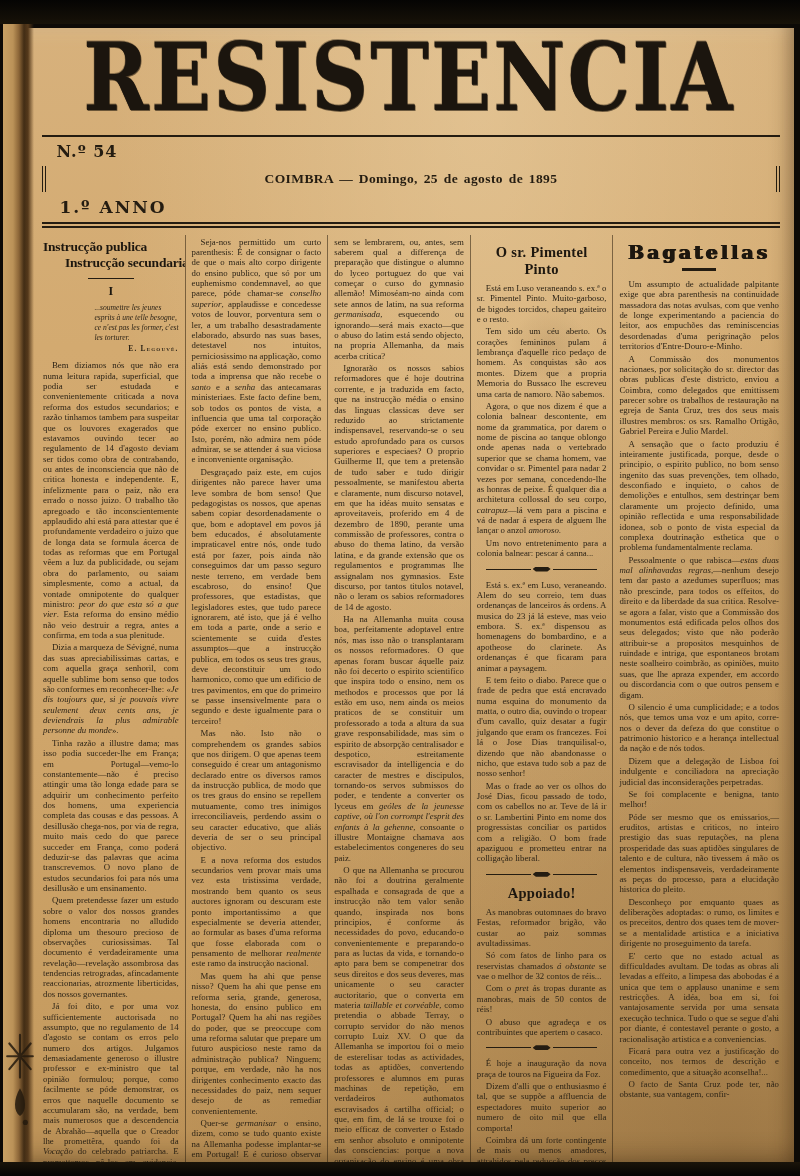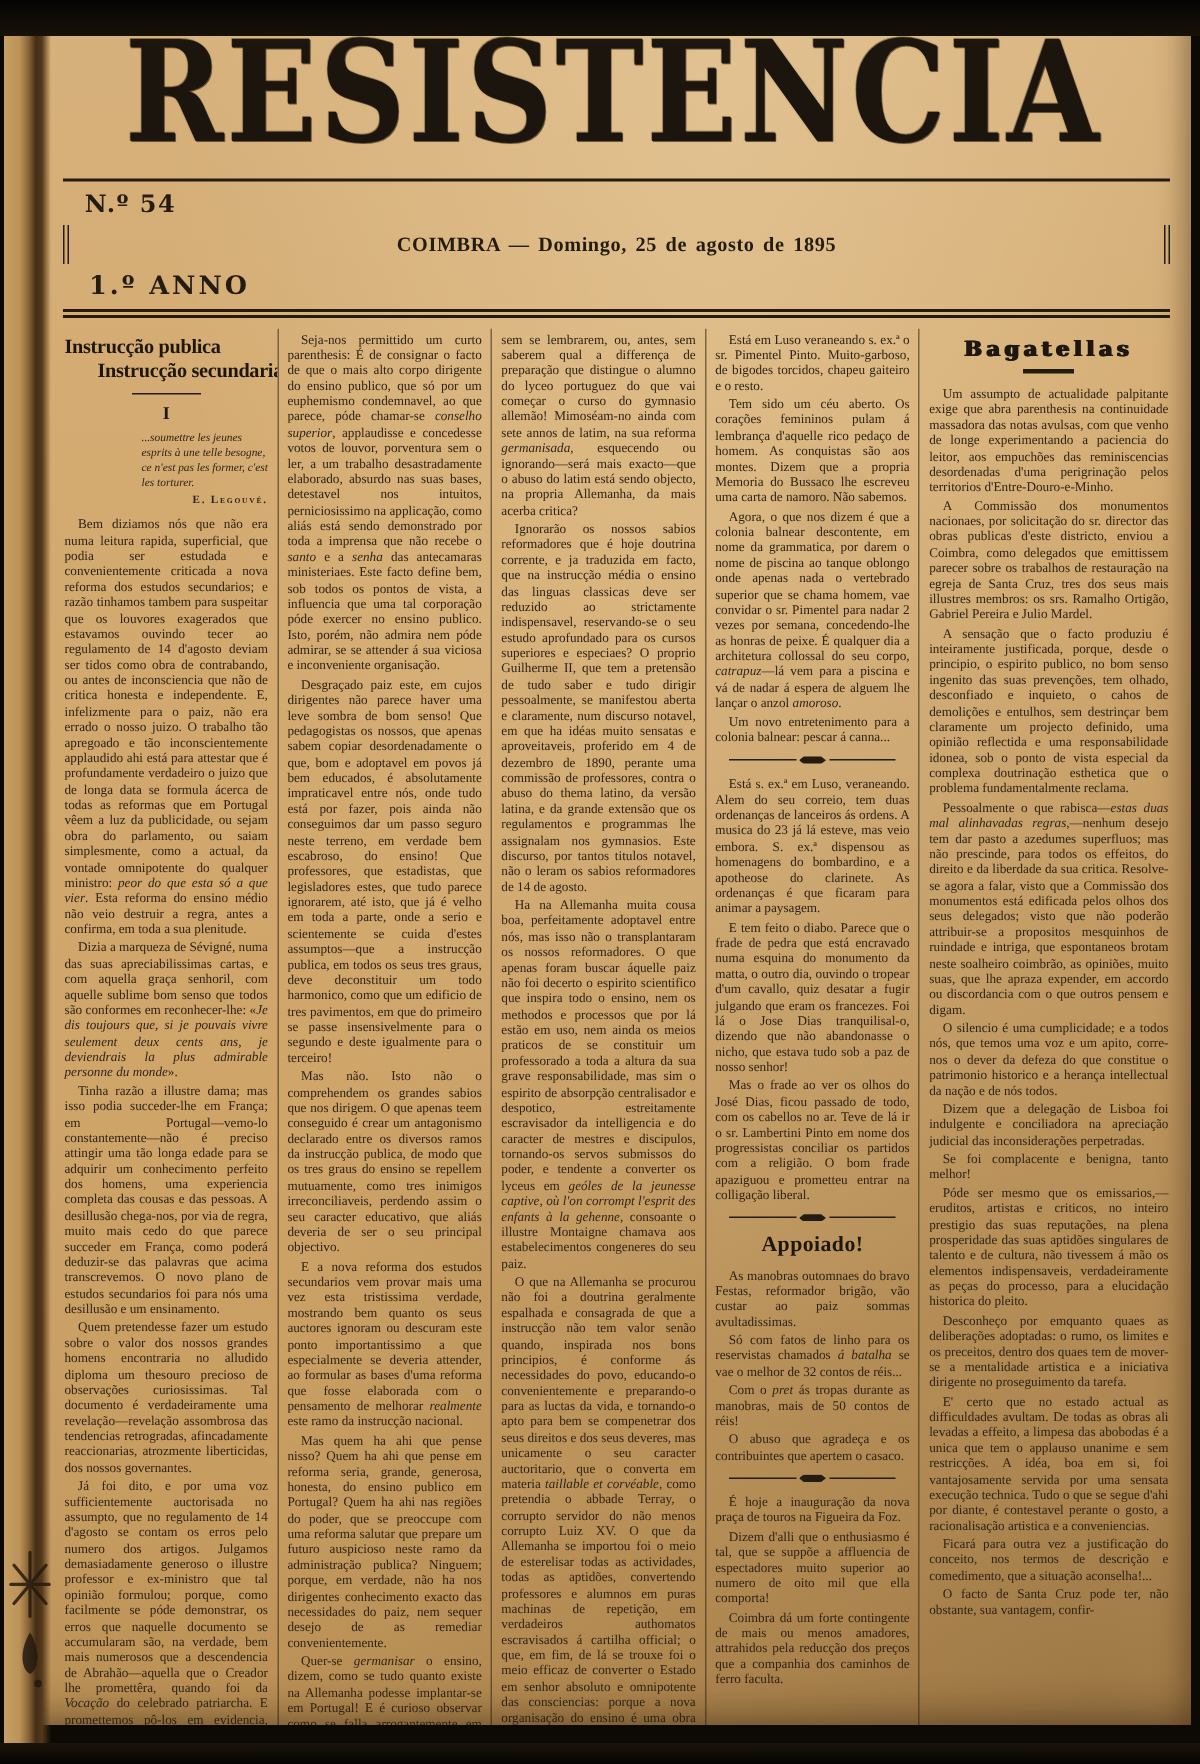"RESISTENCIA" .paper { top: 12px -> 28px }
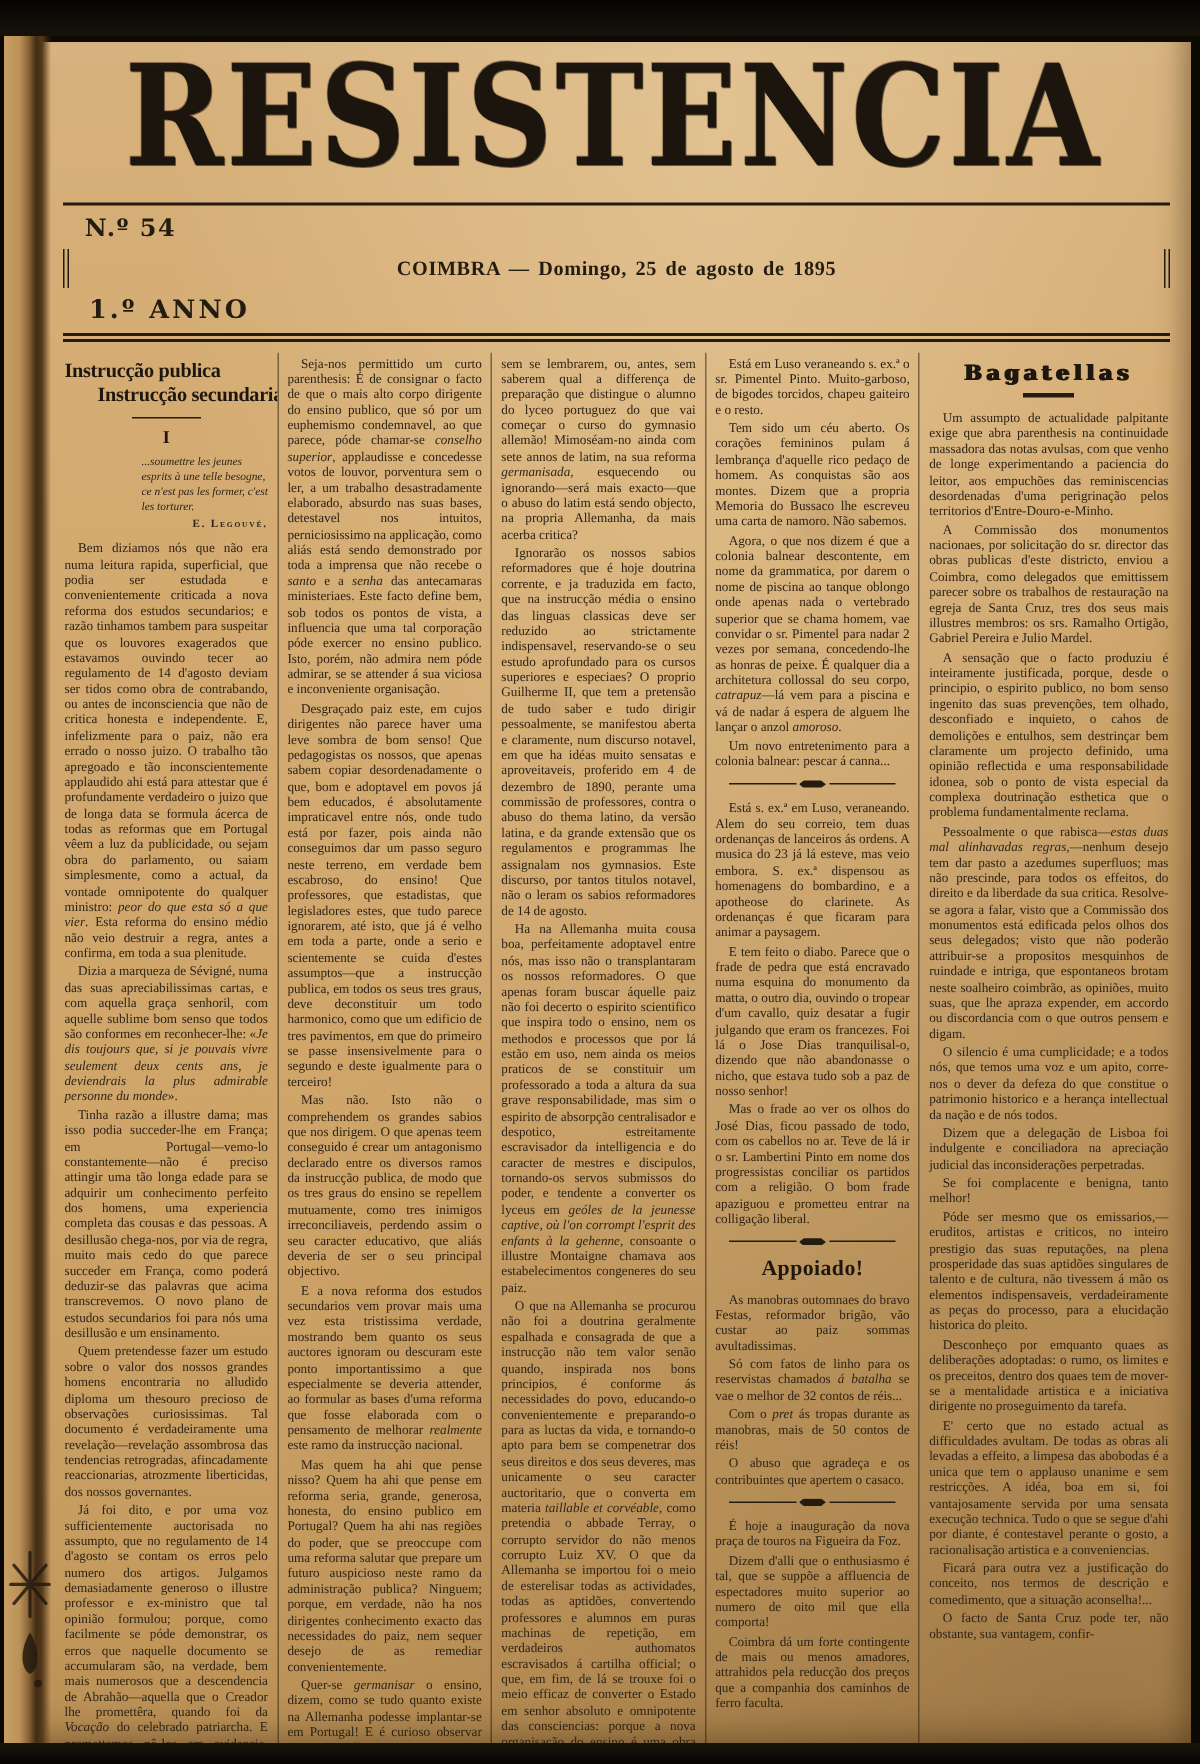"O sr. Pimentel Pinto" h3.item-head { html: none -> <h3>O sr. Pimentel Pinto</h3> }
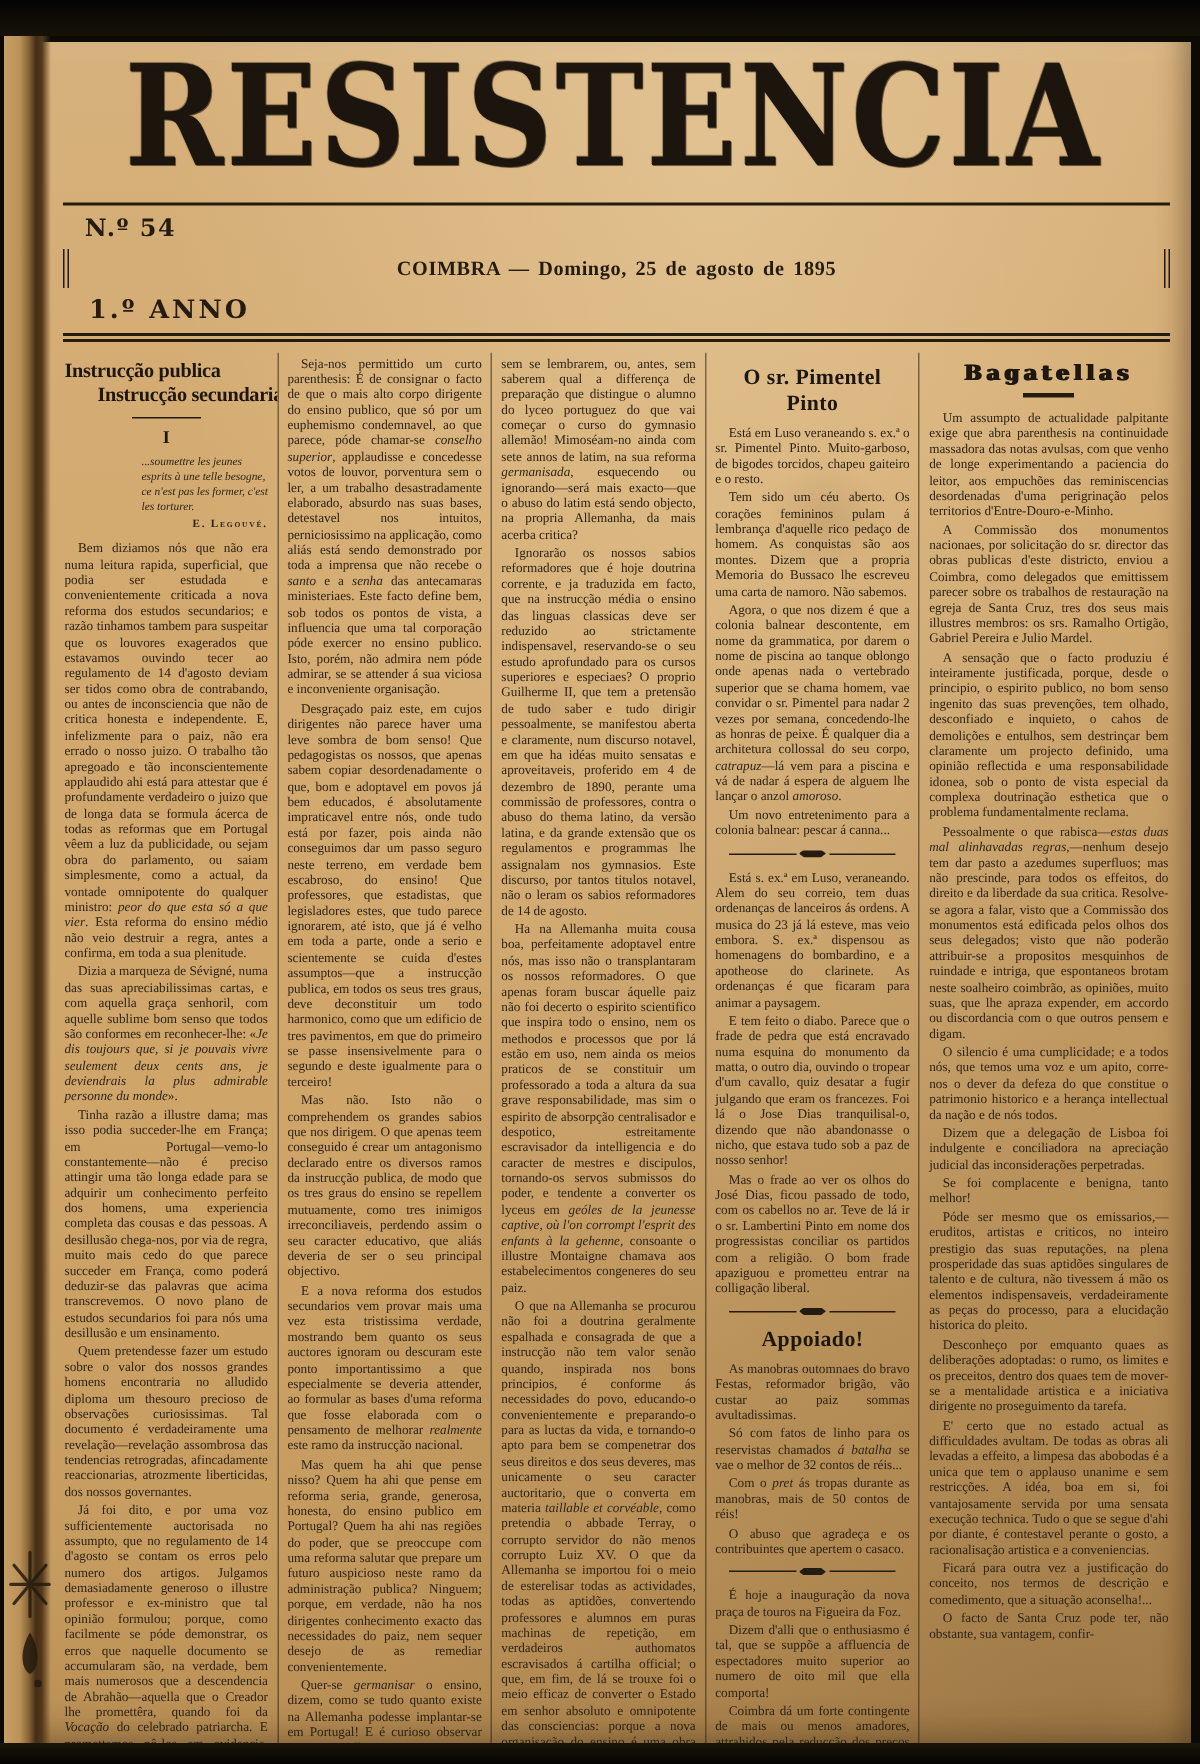"Bagatellas" .display-title { font-size: 14px -> 19px }
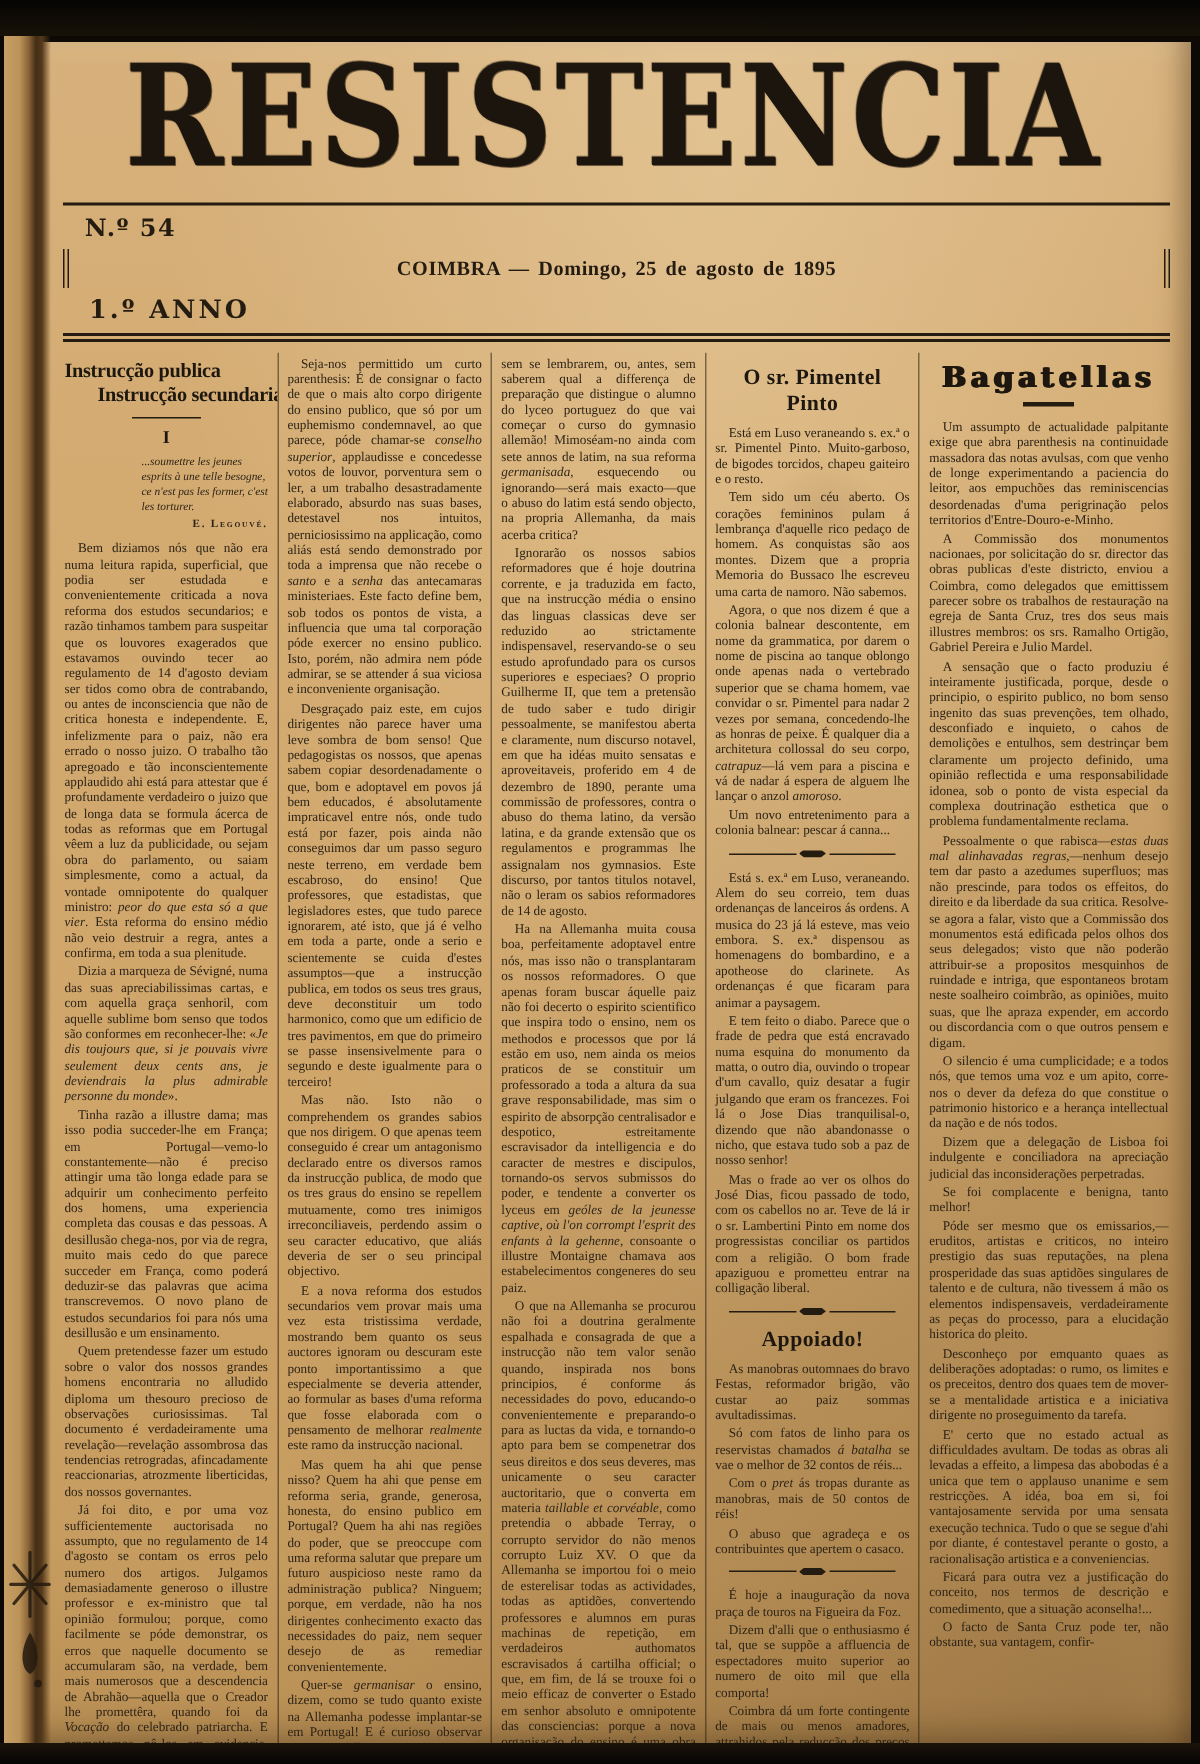"á batalha" i { text: batalha -> obstante }
